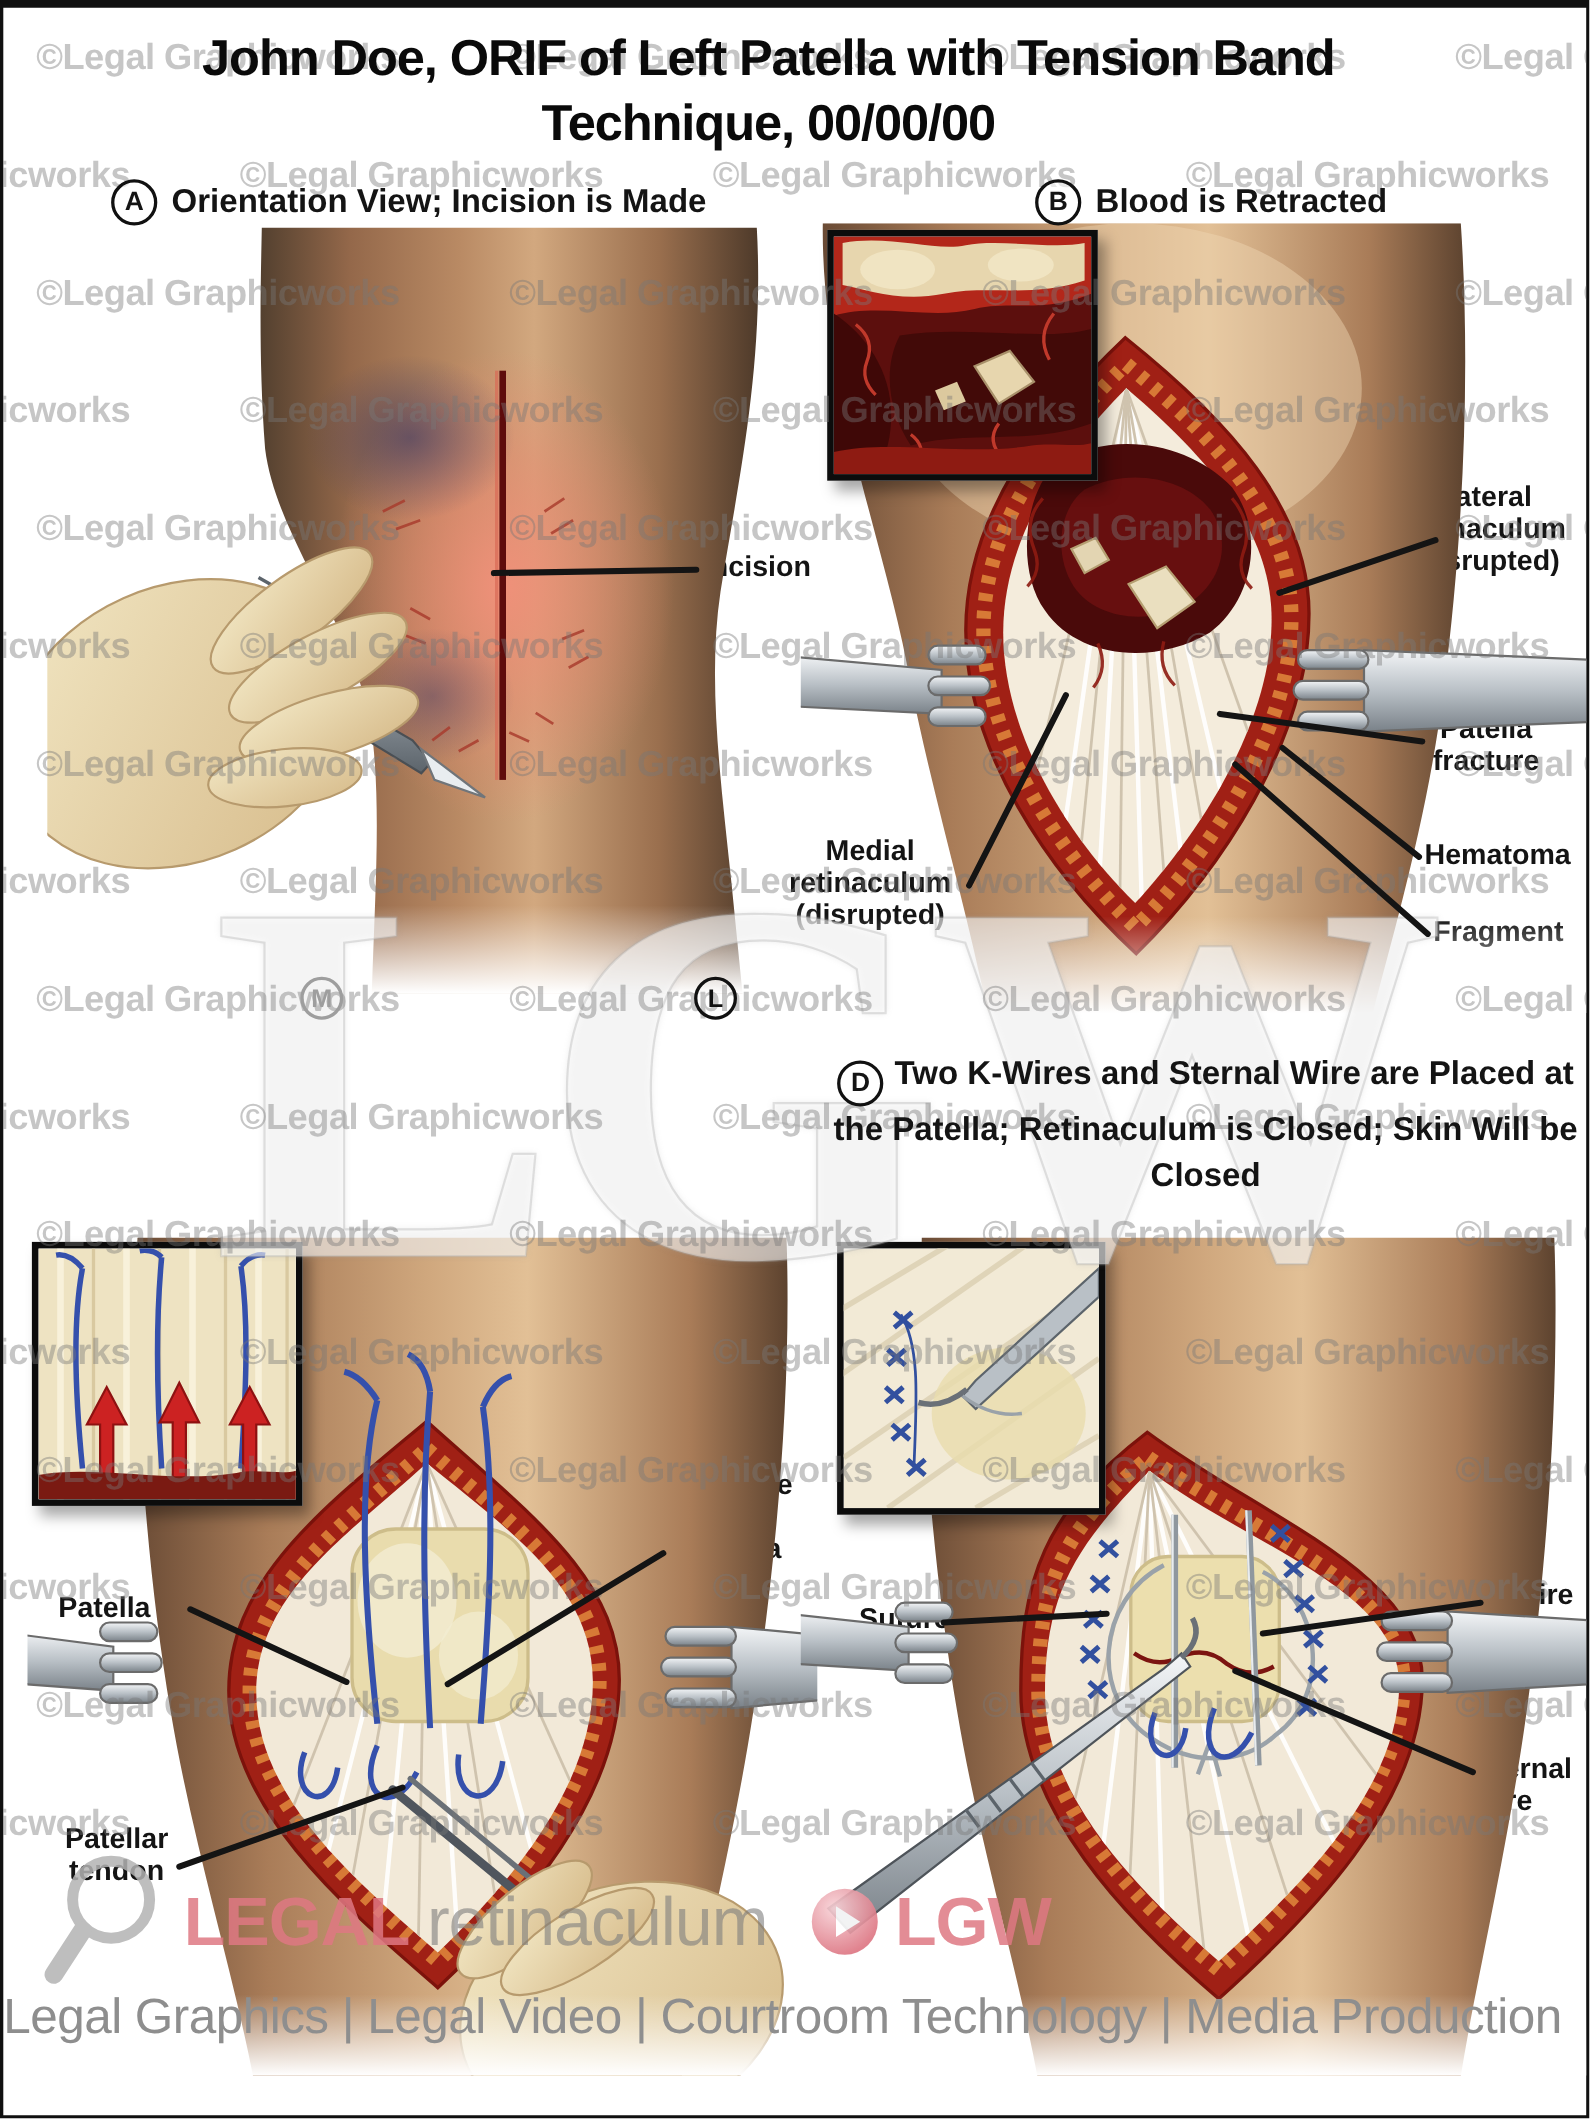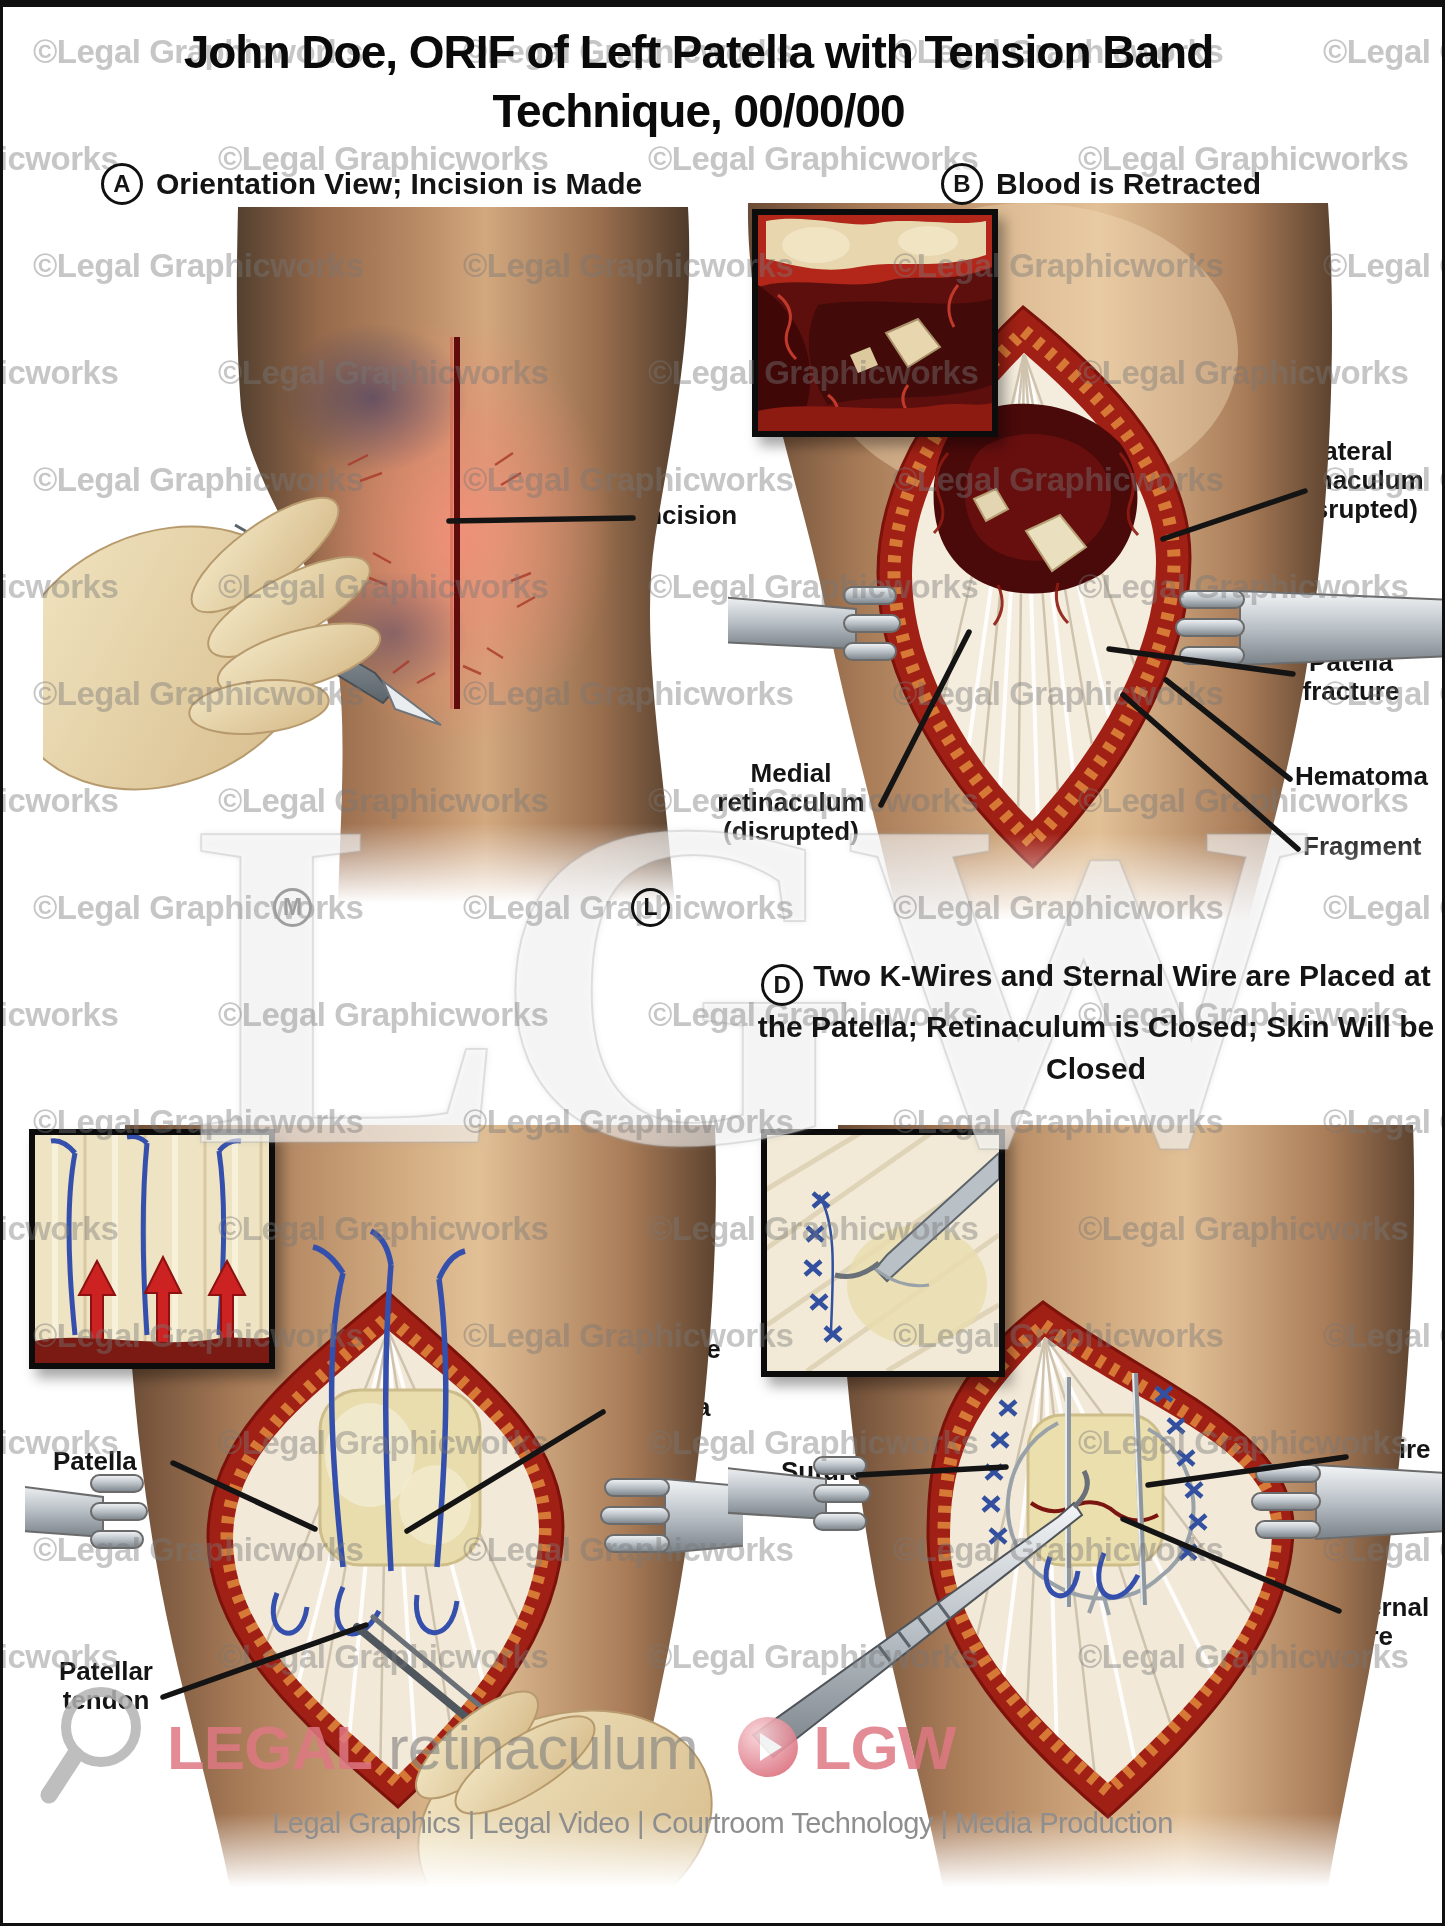"Legal Graphics | Legal Video" #tagline { font-size: 29px -> 45px; width: 1439px -> 1214px }
